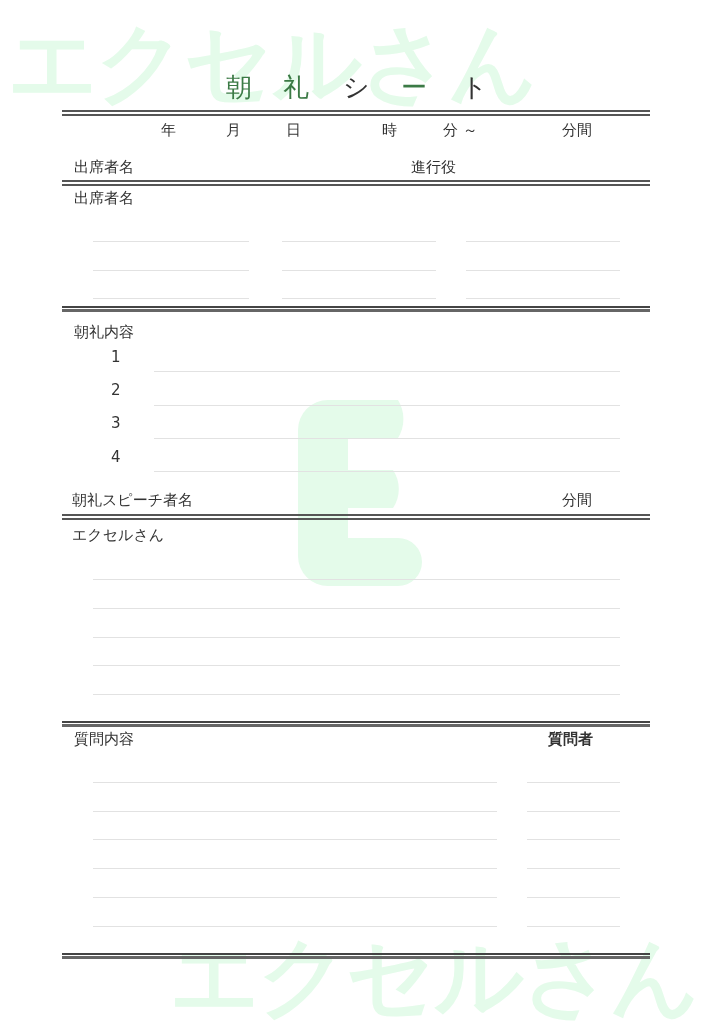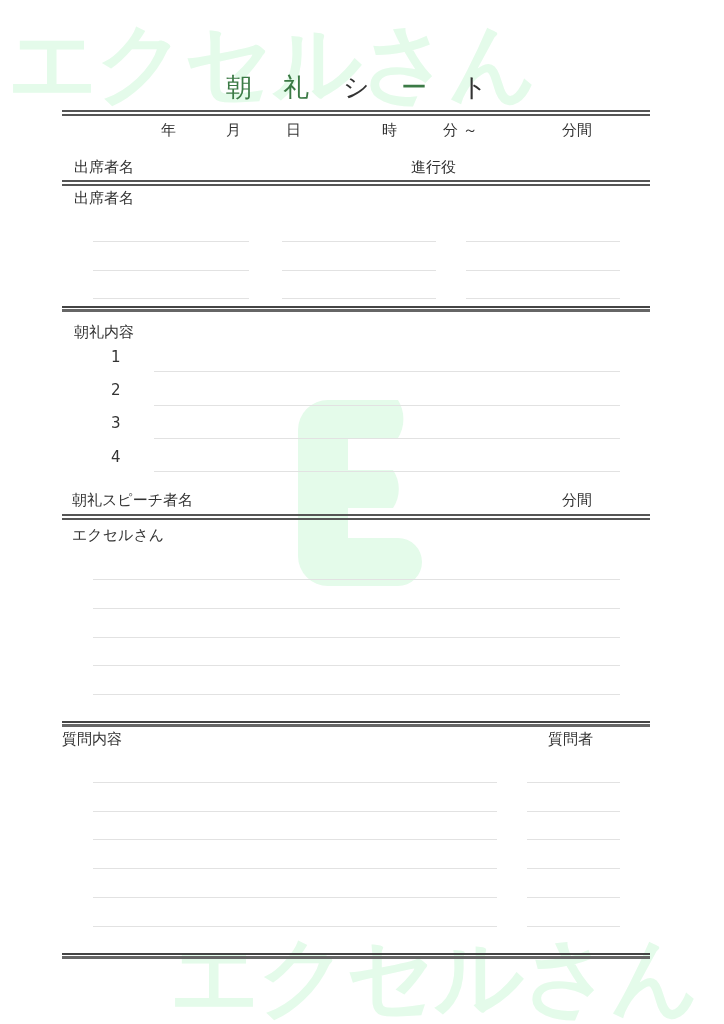"質問内容" div.t { left: 62px -> 74px }
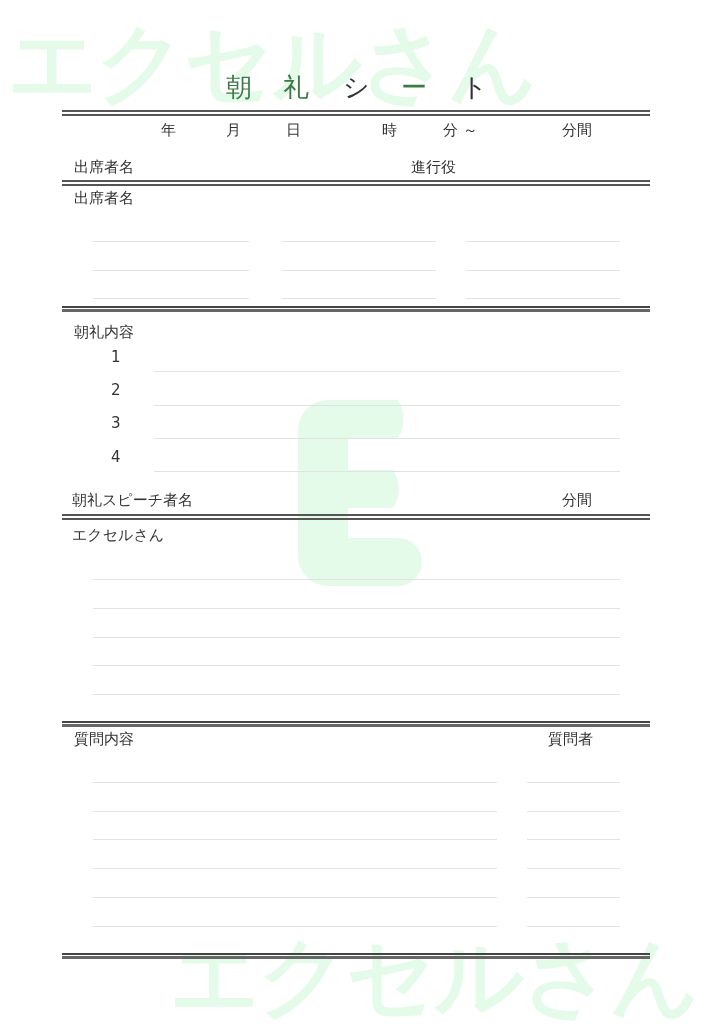"質問者" div.t { font-weight: none -> bold }
